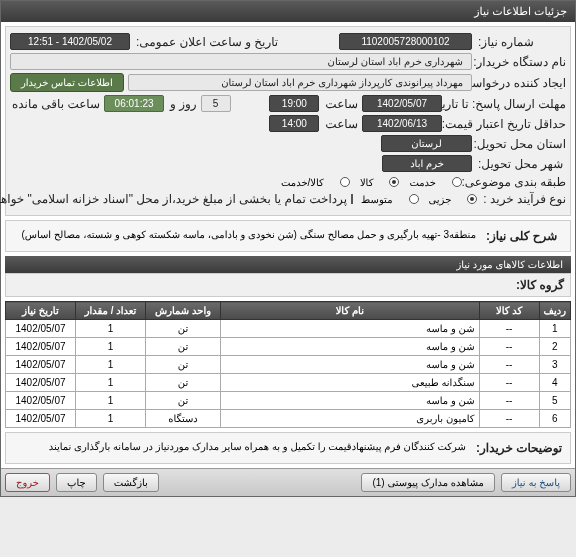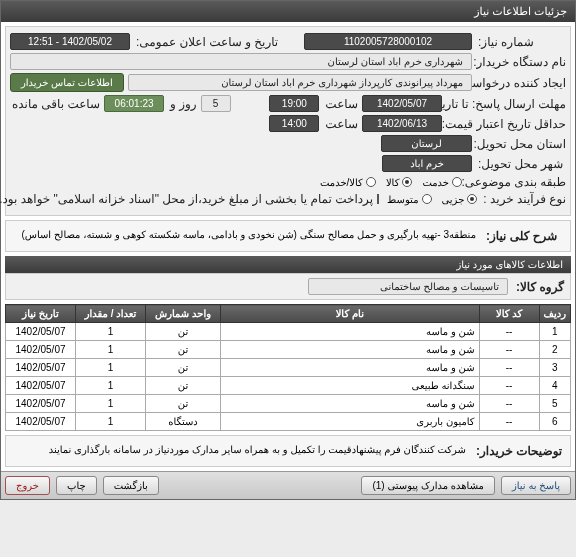"1102005728000102" span.field { width: 168px -> 133px }
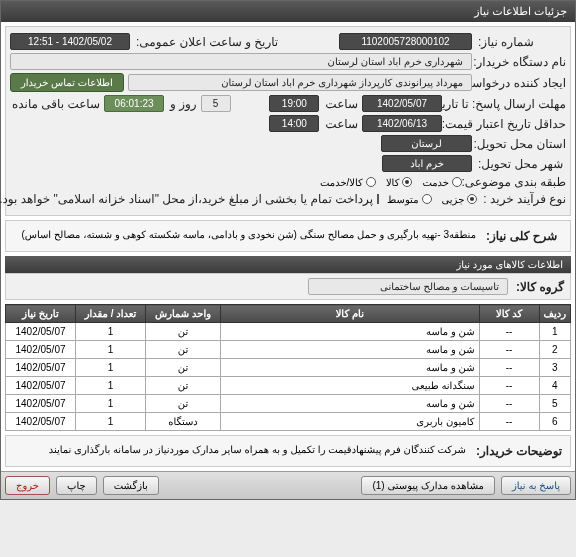"کالا/خدمت" .radio-item { gap: 3px -> 16px }
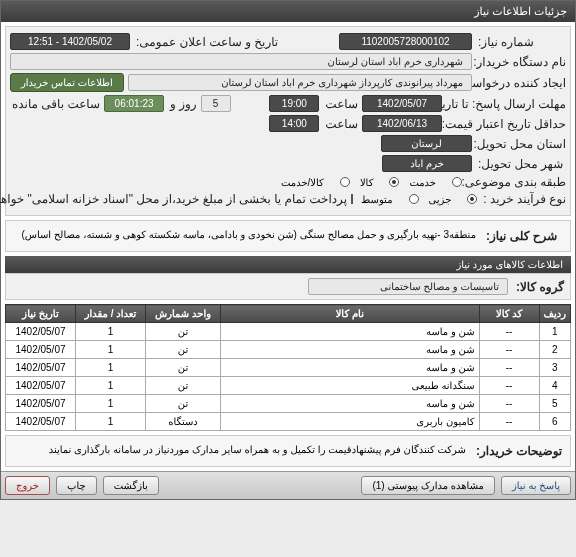"تاسیسات و مصالح ساختمانی" span.field { html: <span>تاسیسات و مصالح ساختمانی</span> -> none }
